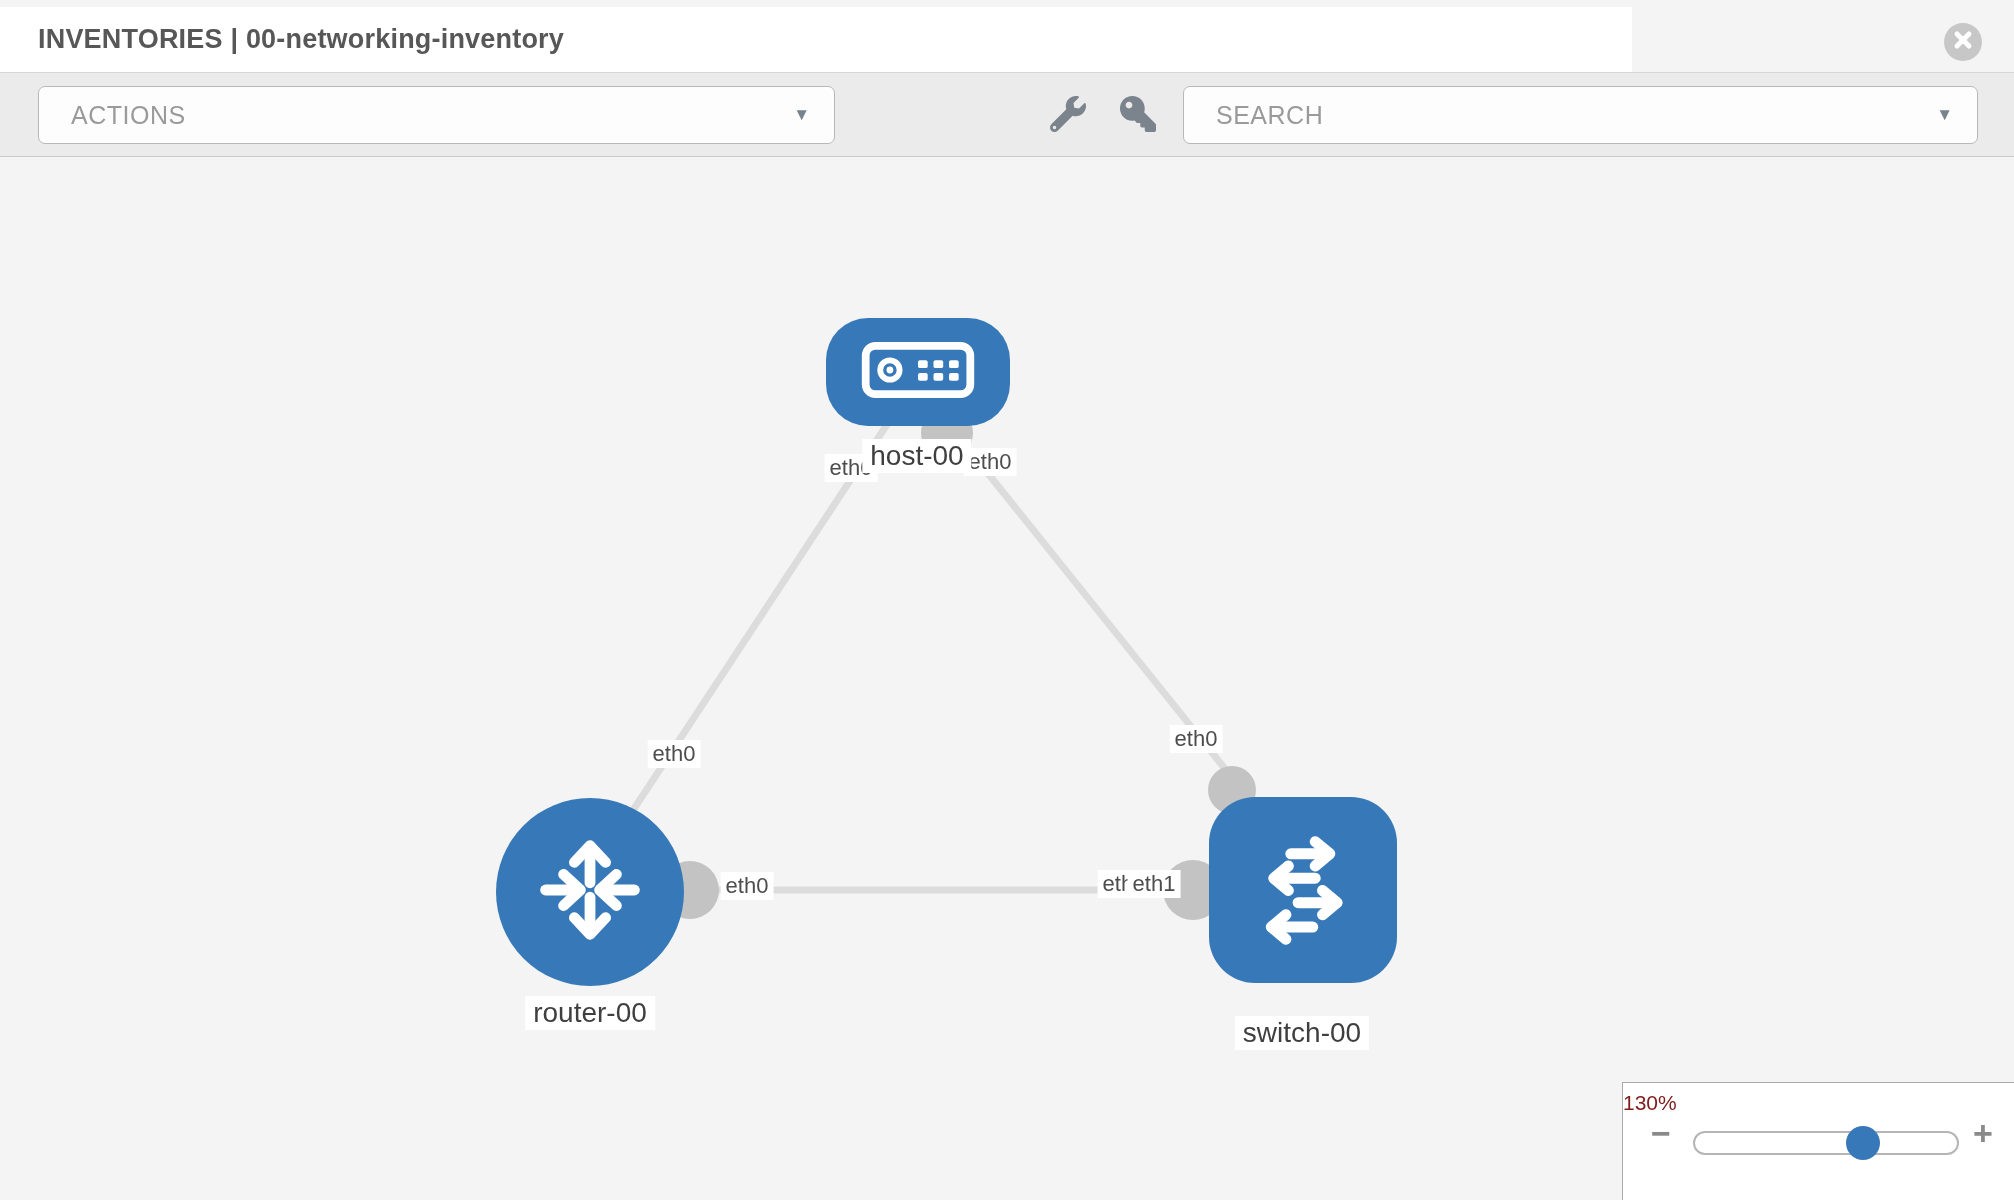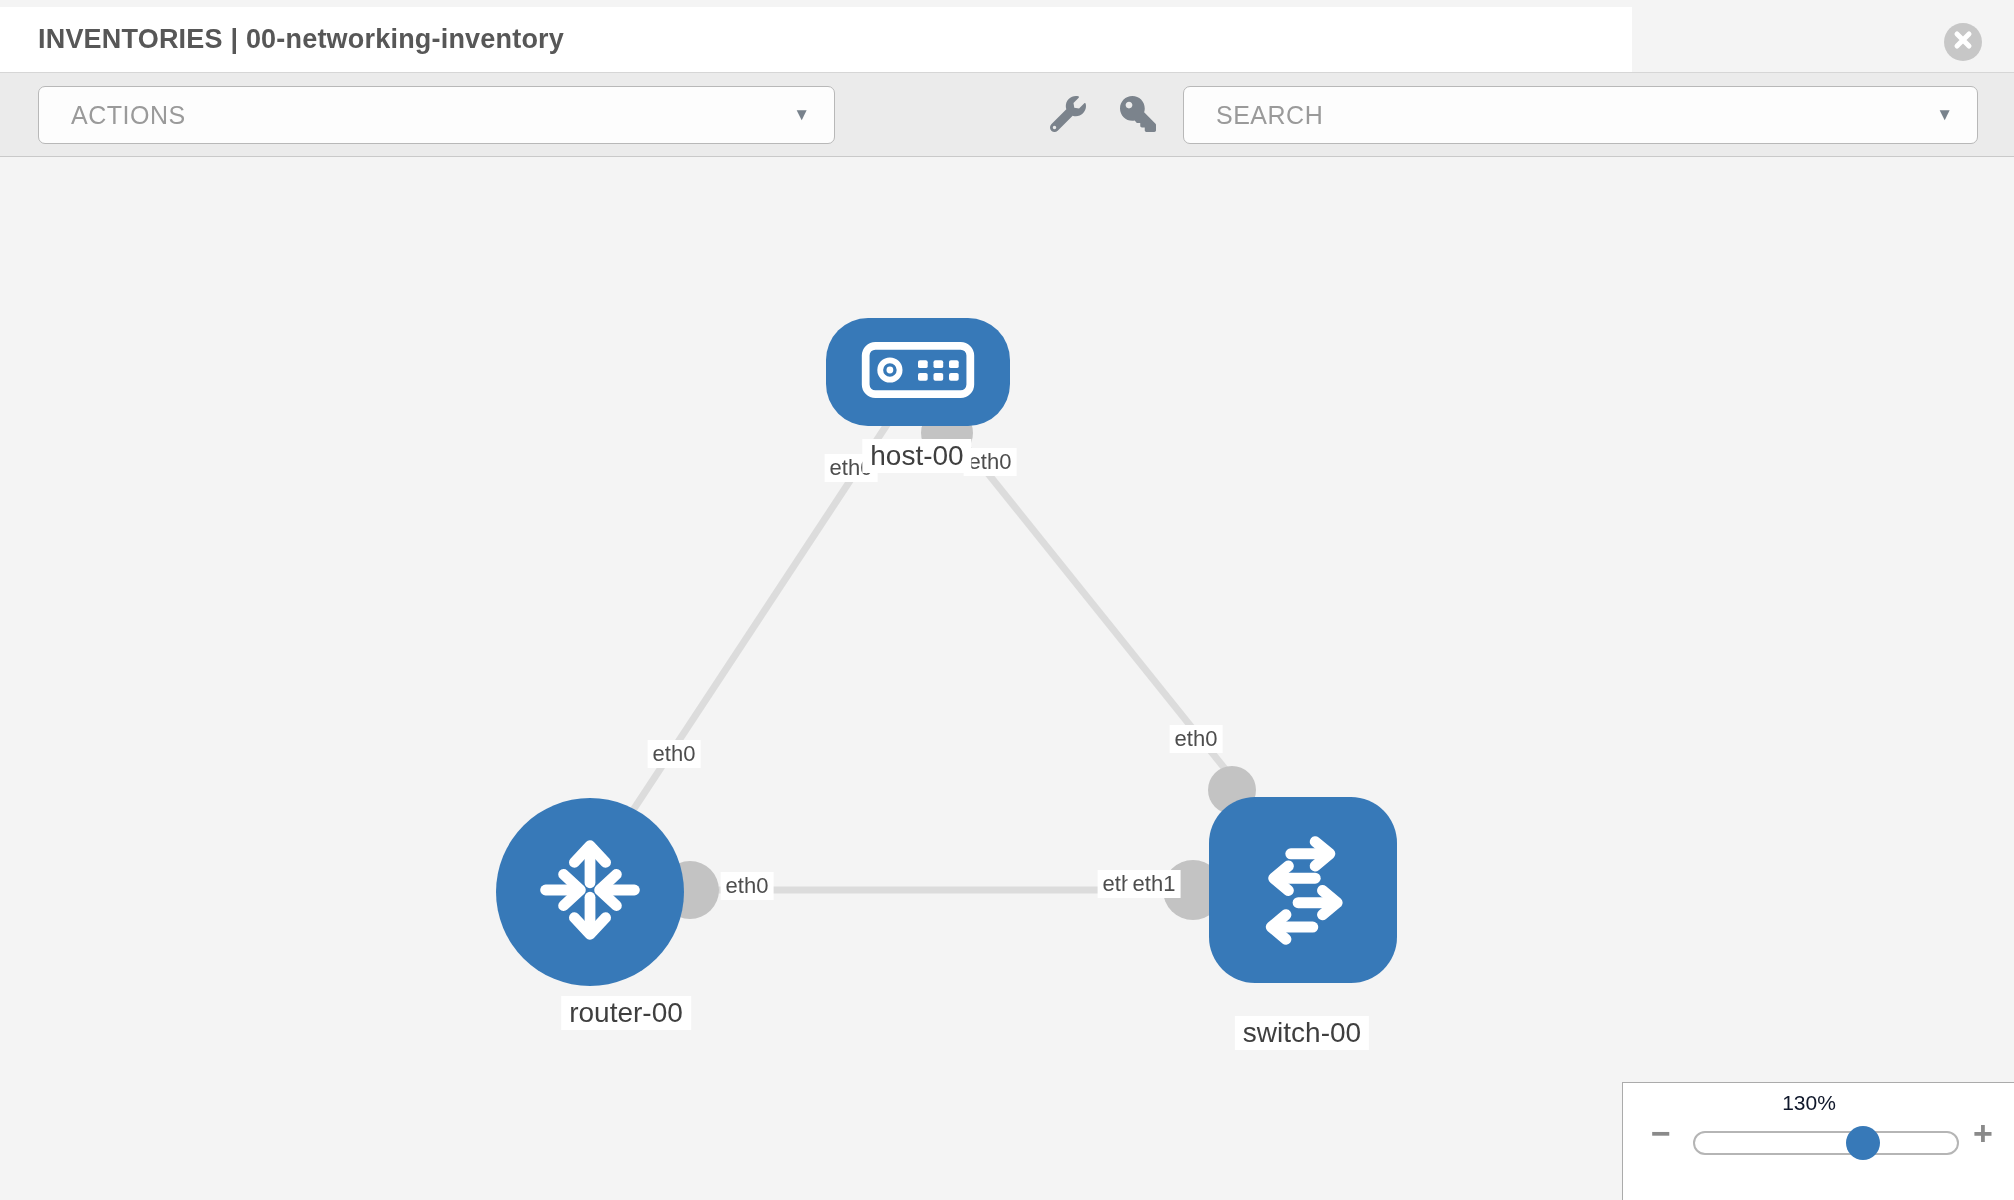"router-00" div.chip { margin-left: 36px -> none }
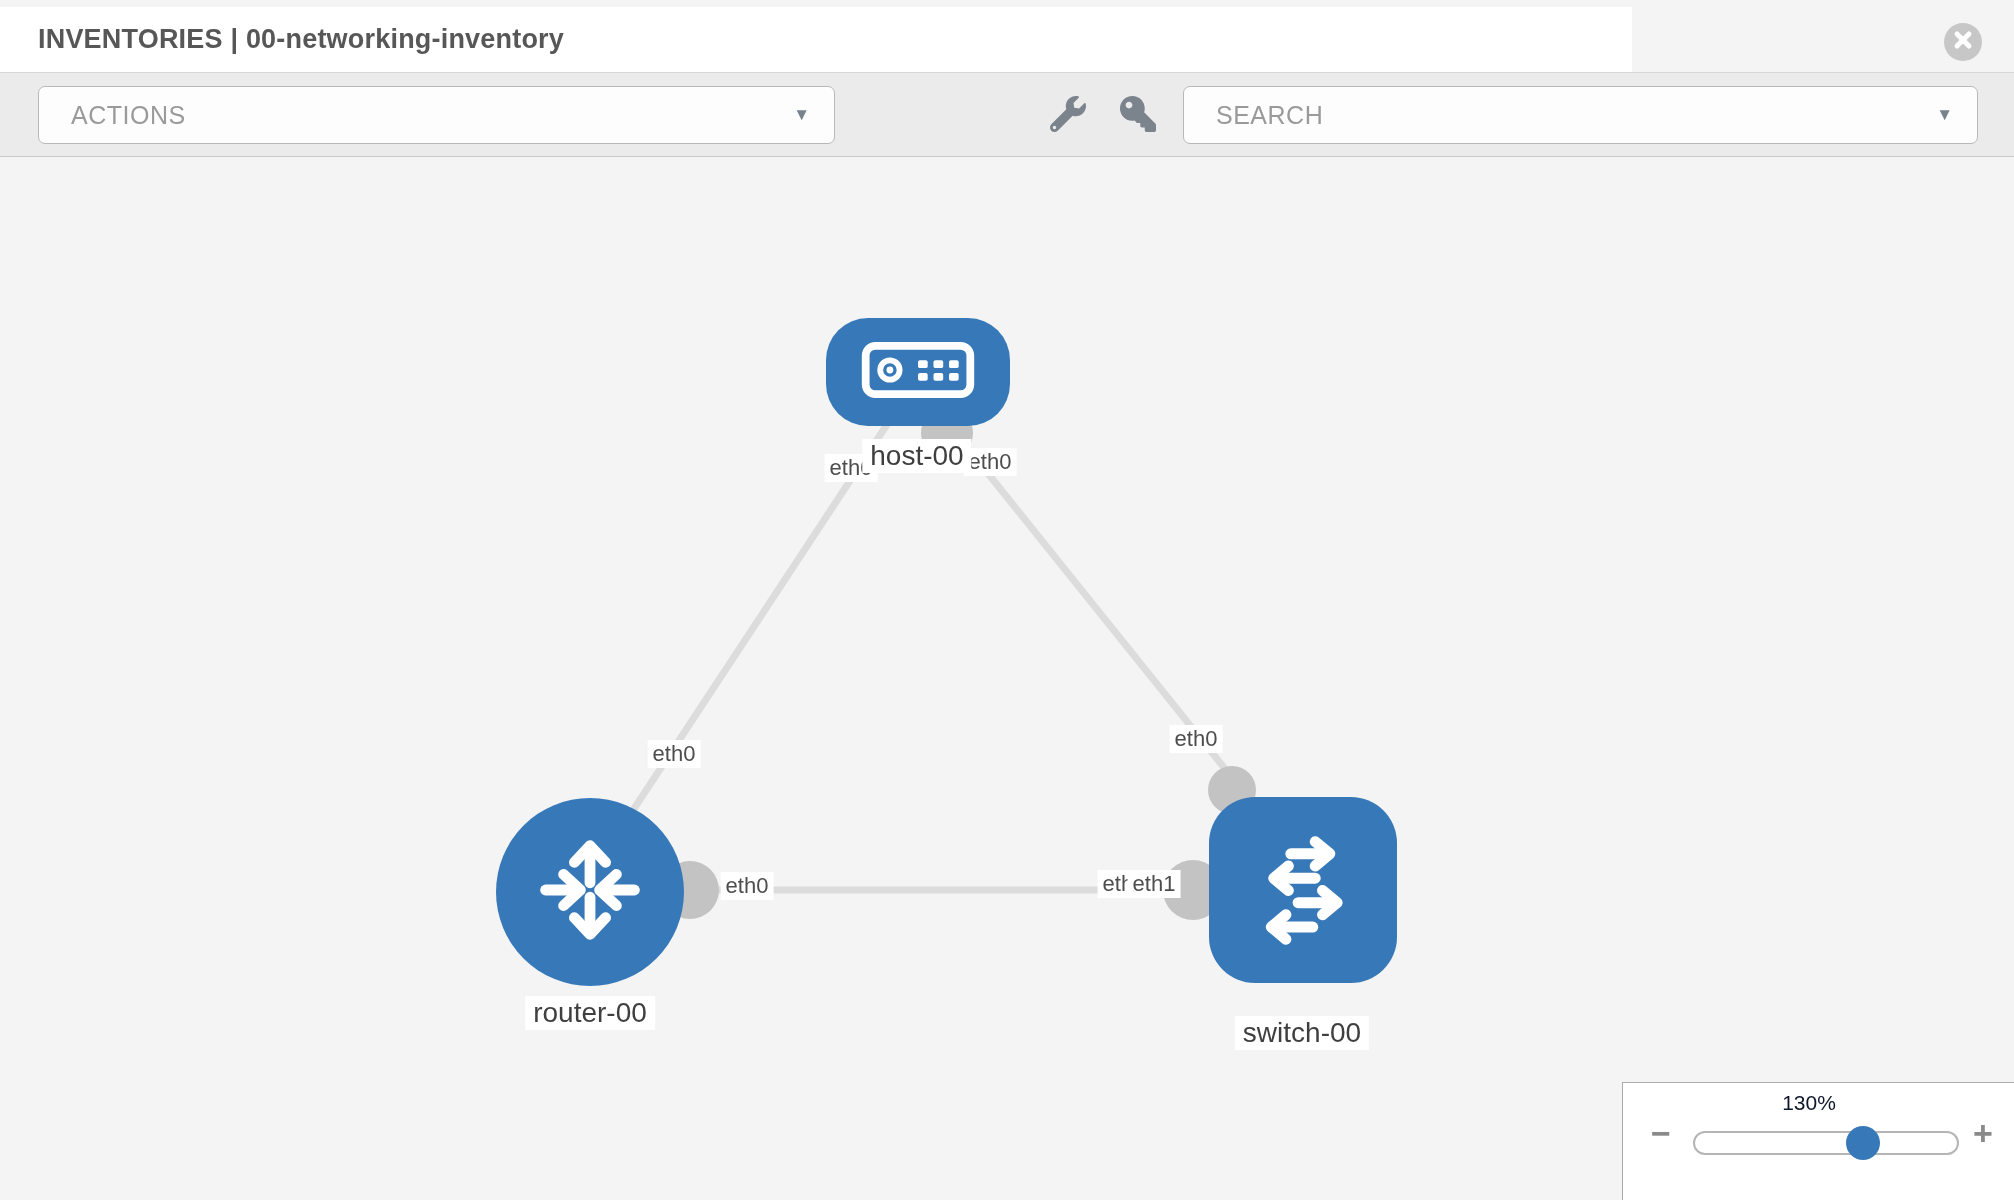"130%" .zoom-level { color: #0f172a -> #7f1d1d; text-align: center -> left }
